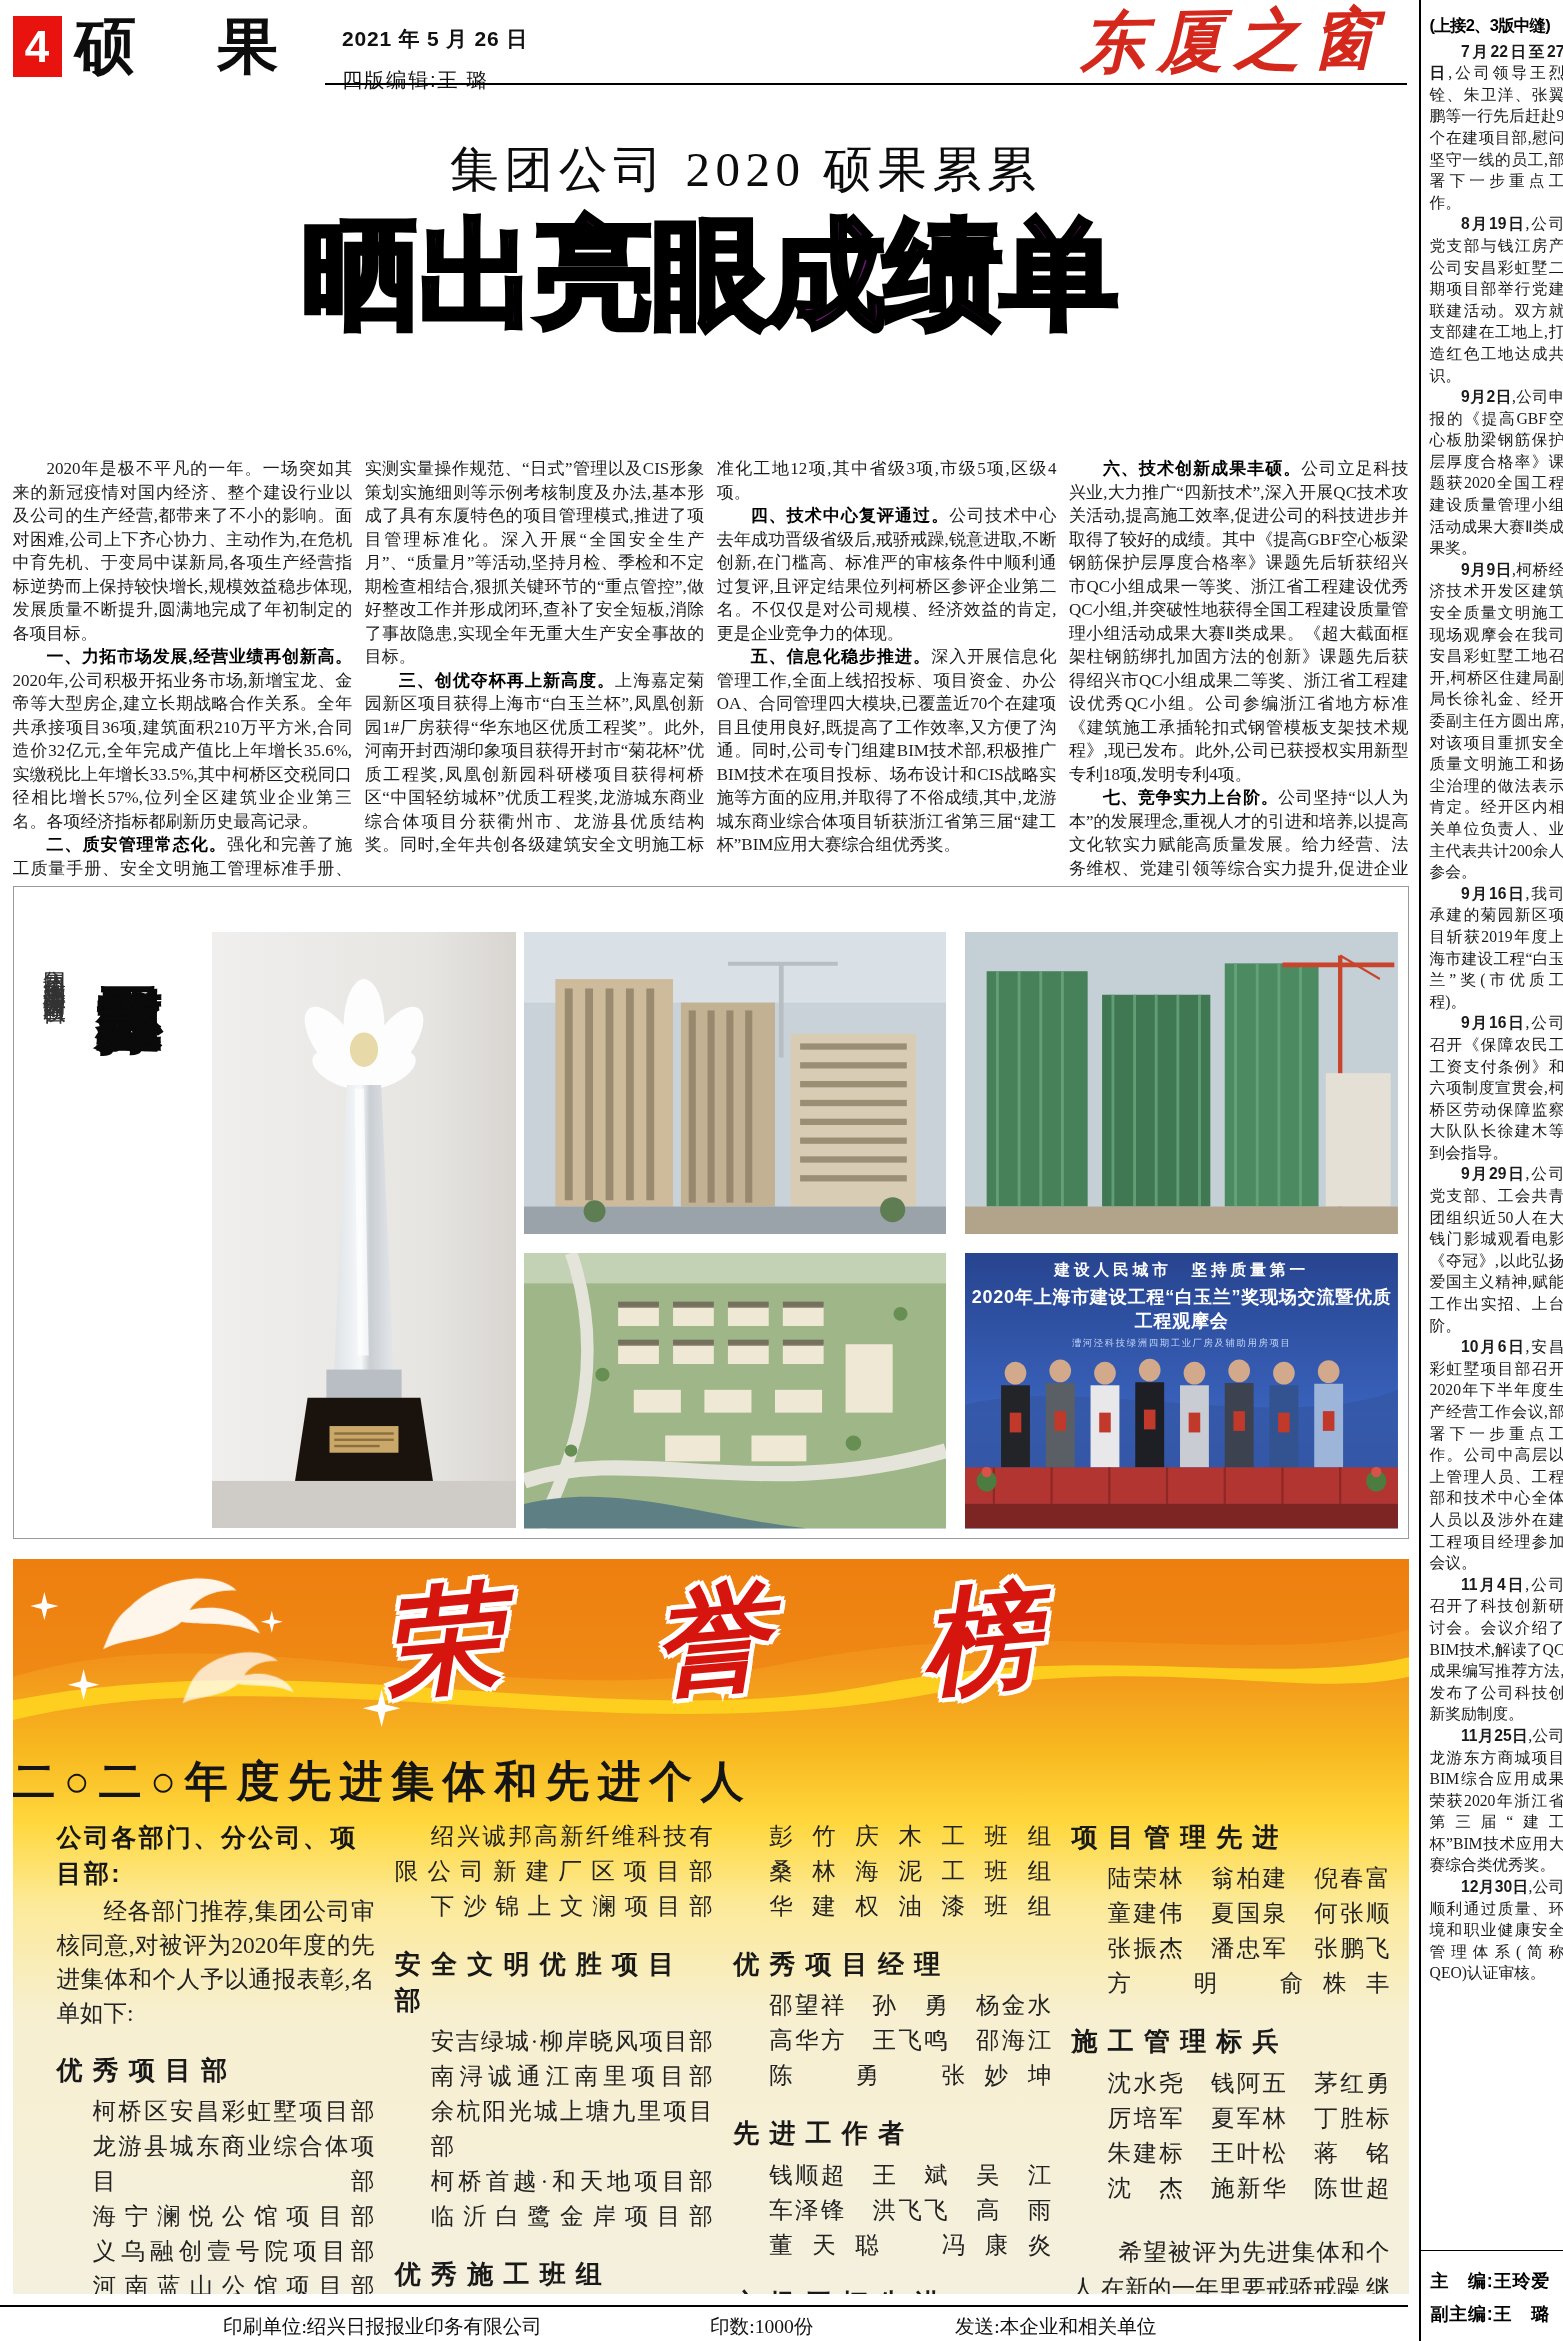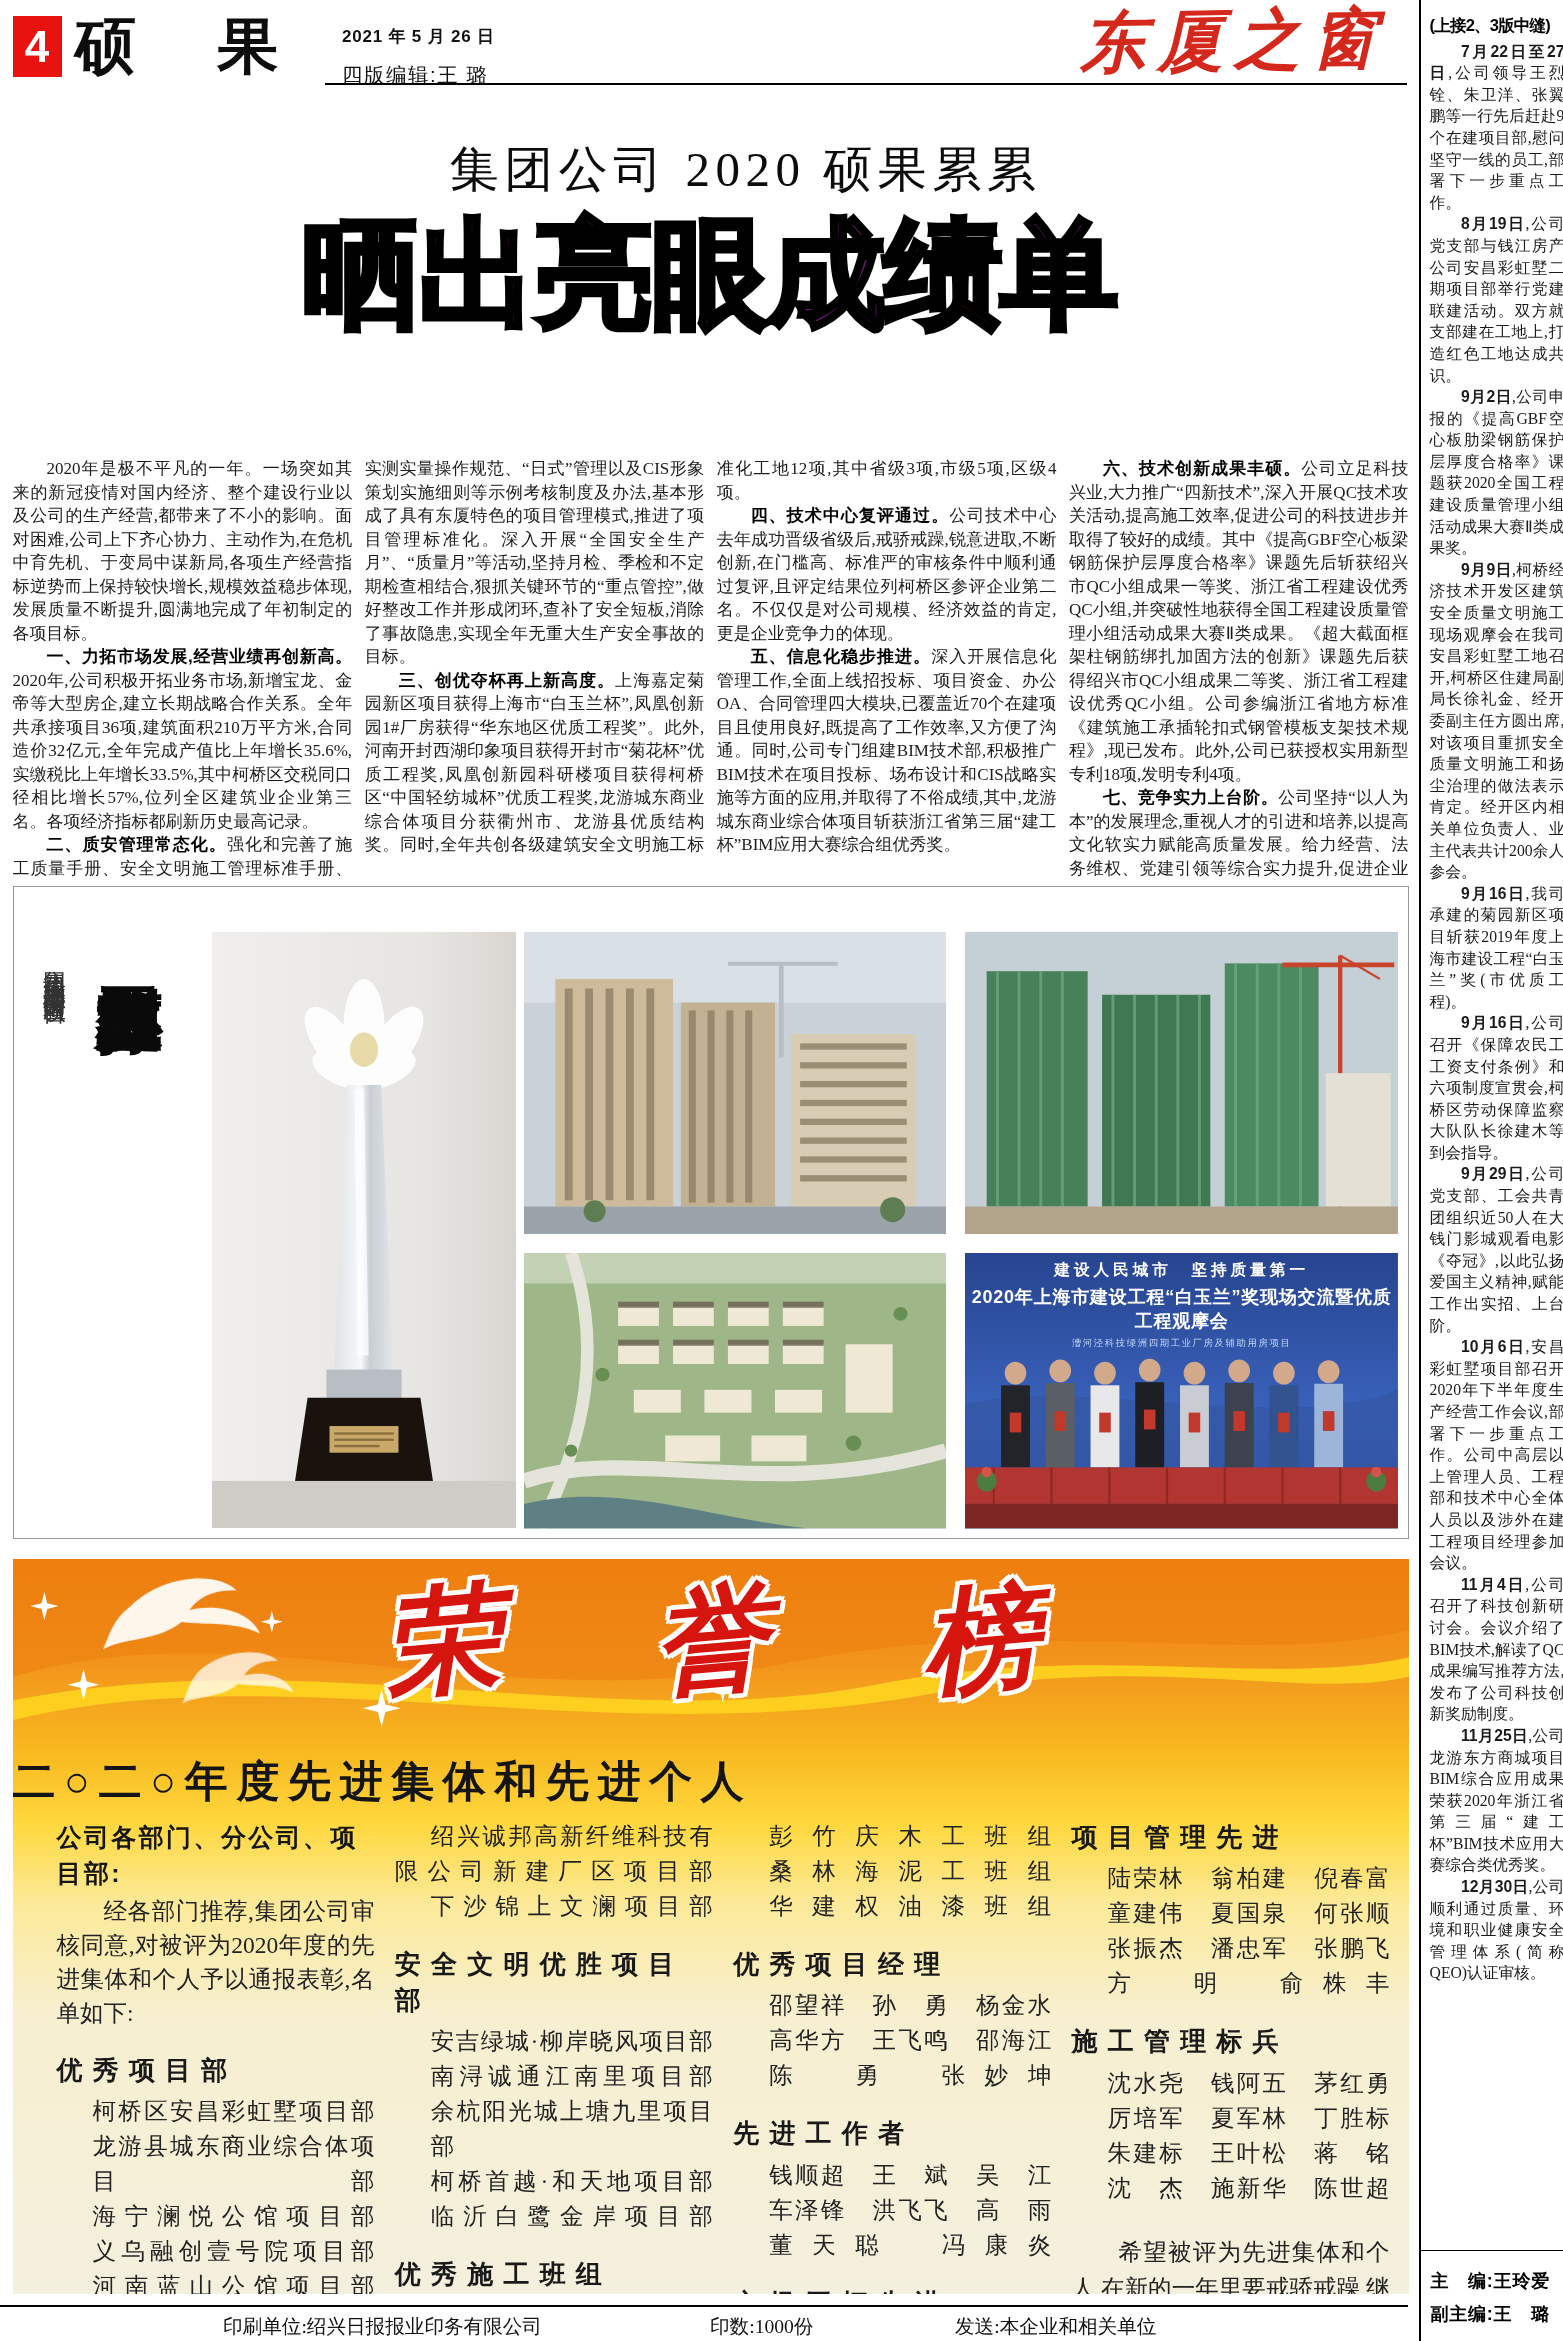"2021 年 5 月 26" .dateblock .d1 { font-size: 17px -> 21px }
